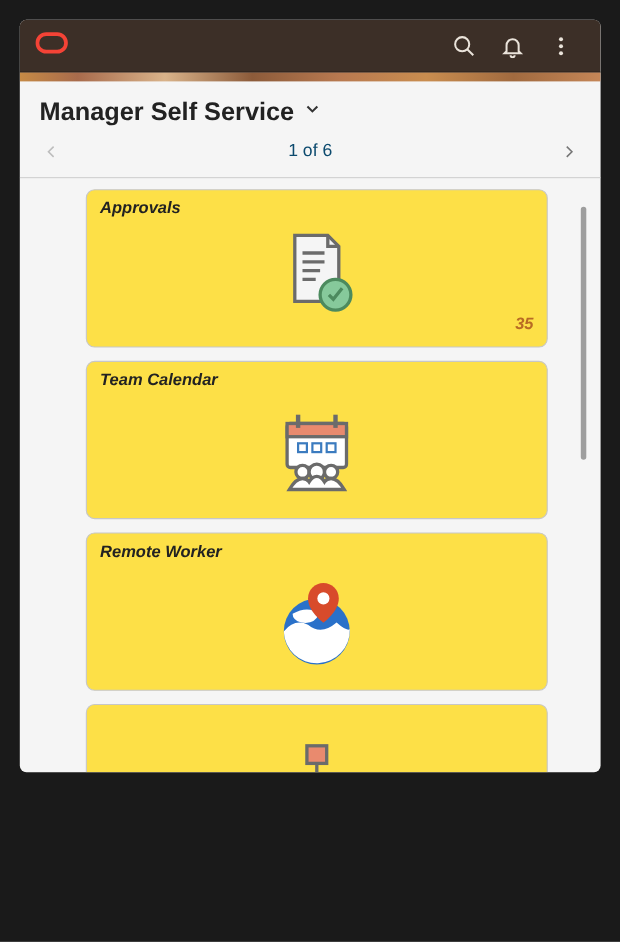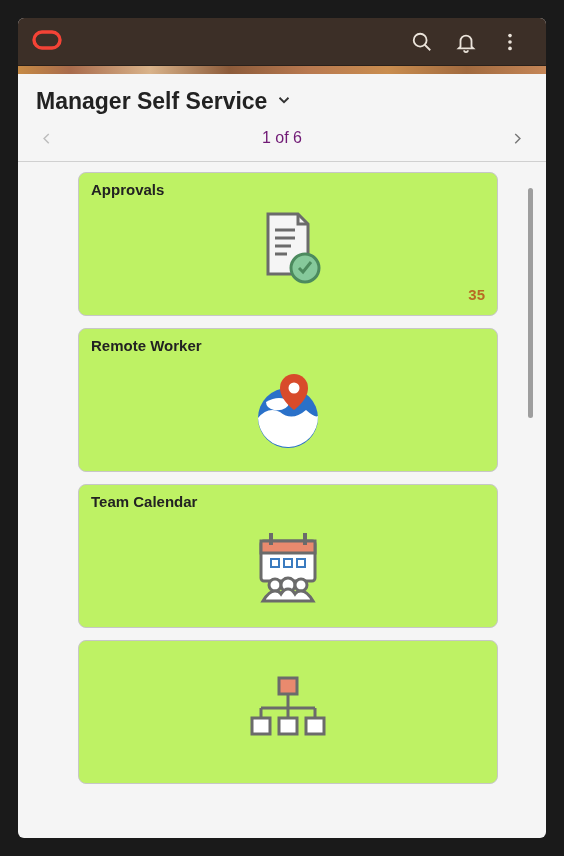"Manager Self Service" .screen { height: 820px -> 684px }
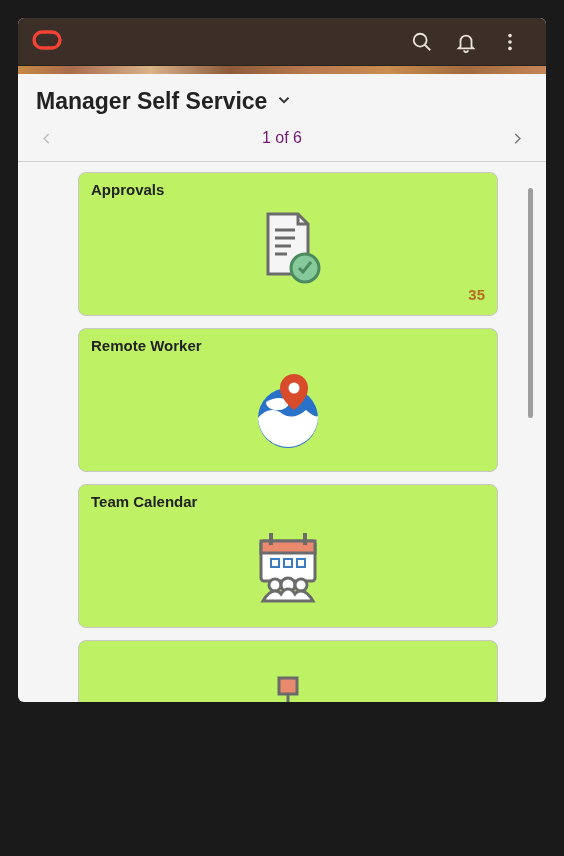"1 of 6" .pager-label { color: #701a75 -> #0c4a6e }
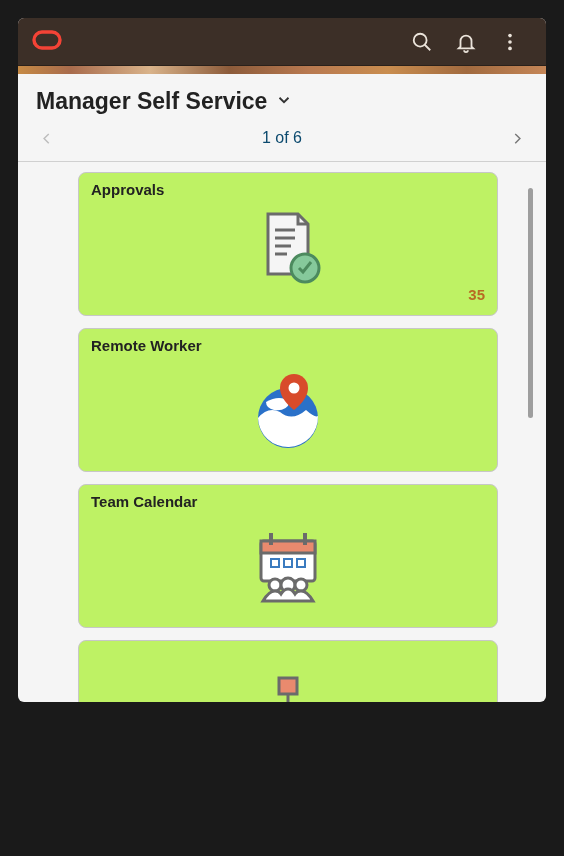"Approvals" .tile { background: #bef264 -> #fde047; font-style: none -> italic }
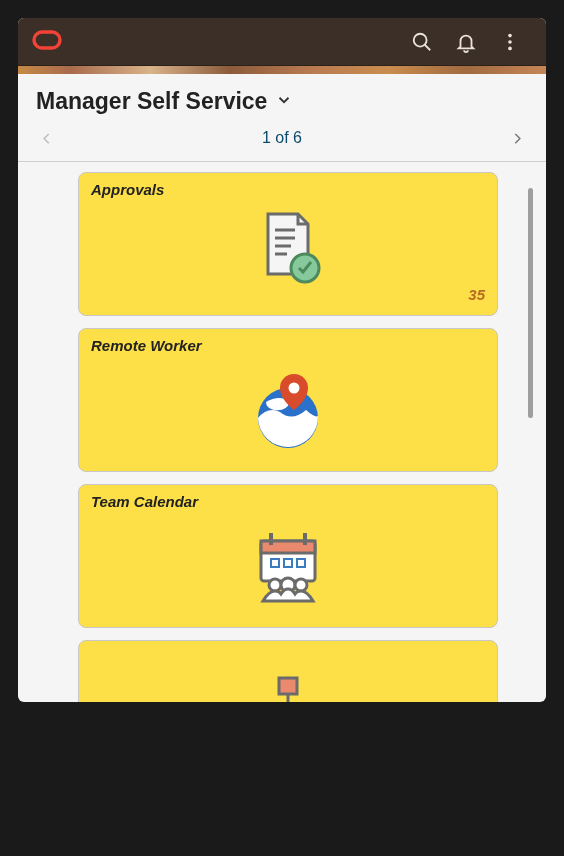"Remote Worker" div.tile { order: before "Team Calendar" -> after "Team Calendar" }
